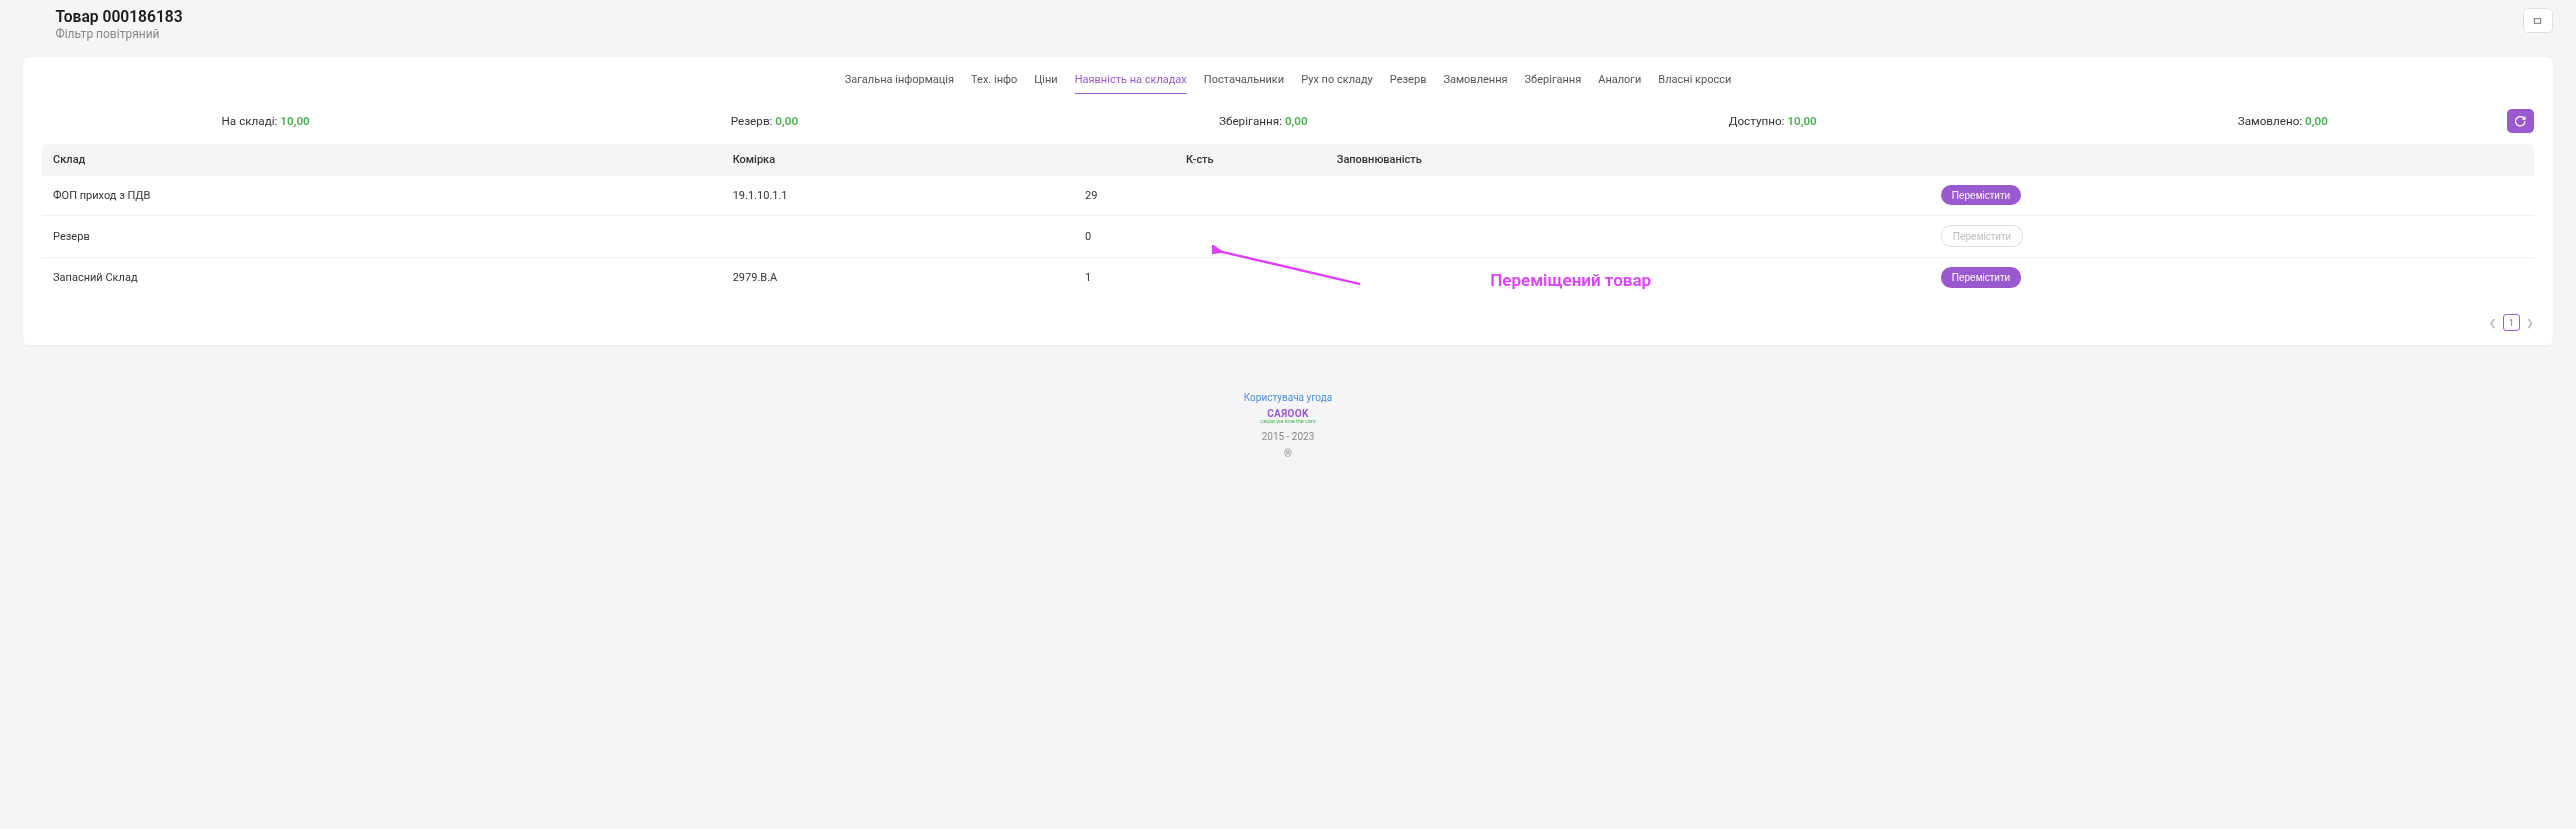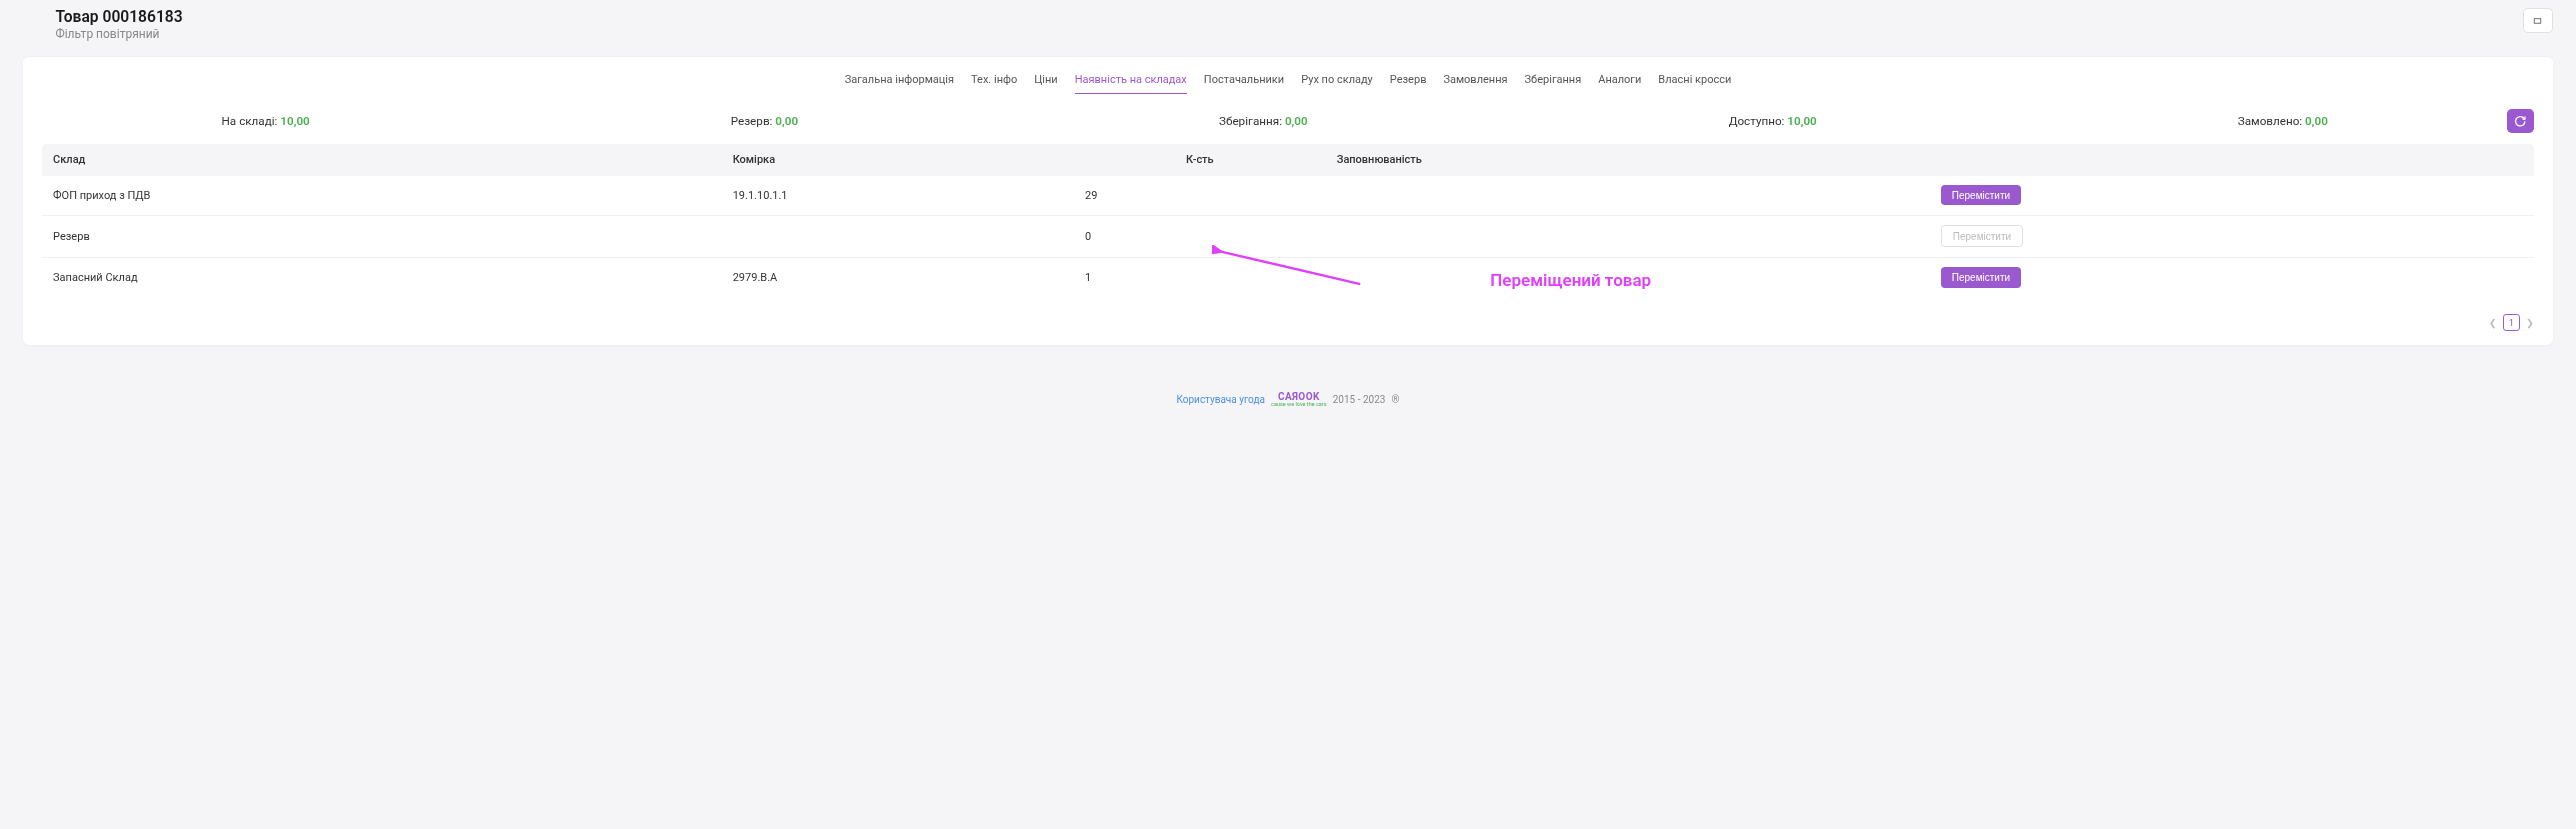"Перемістити" .move-btn { border-radius: 4px -> 10px }
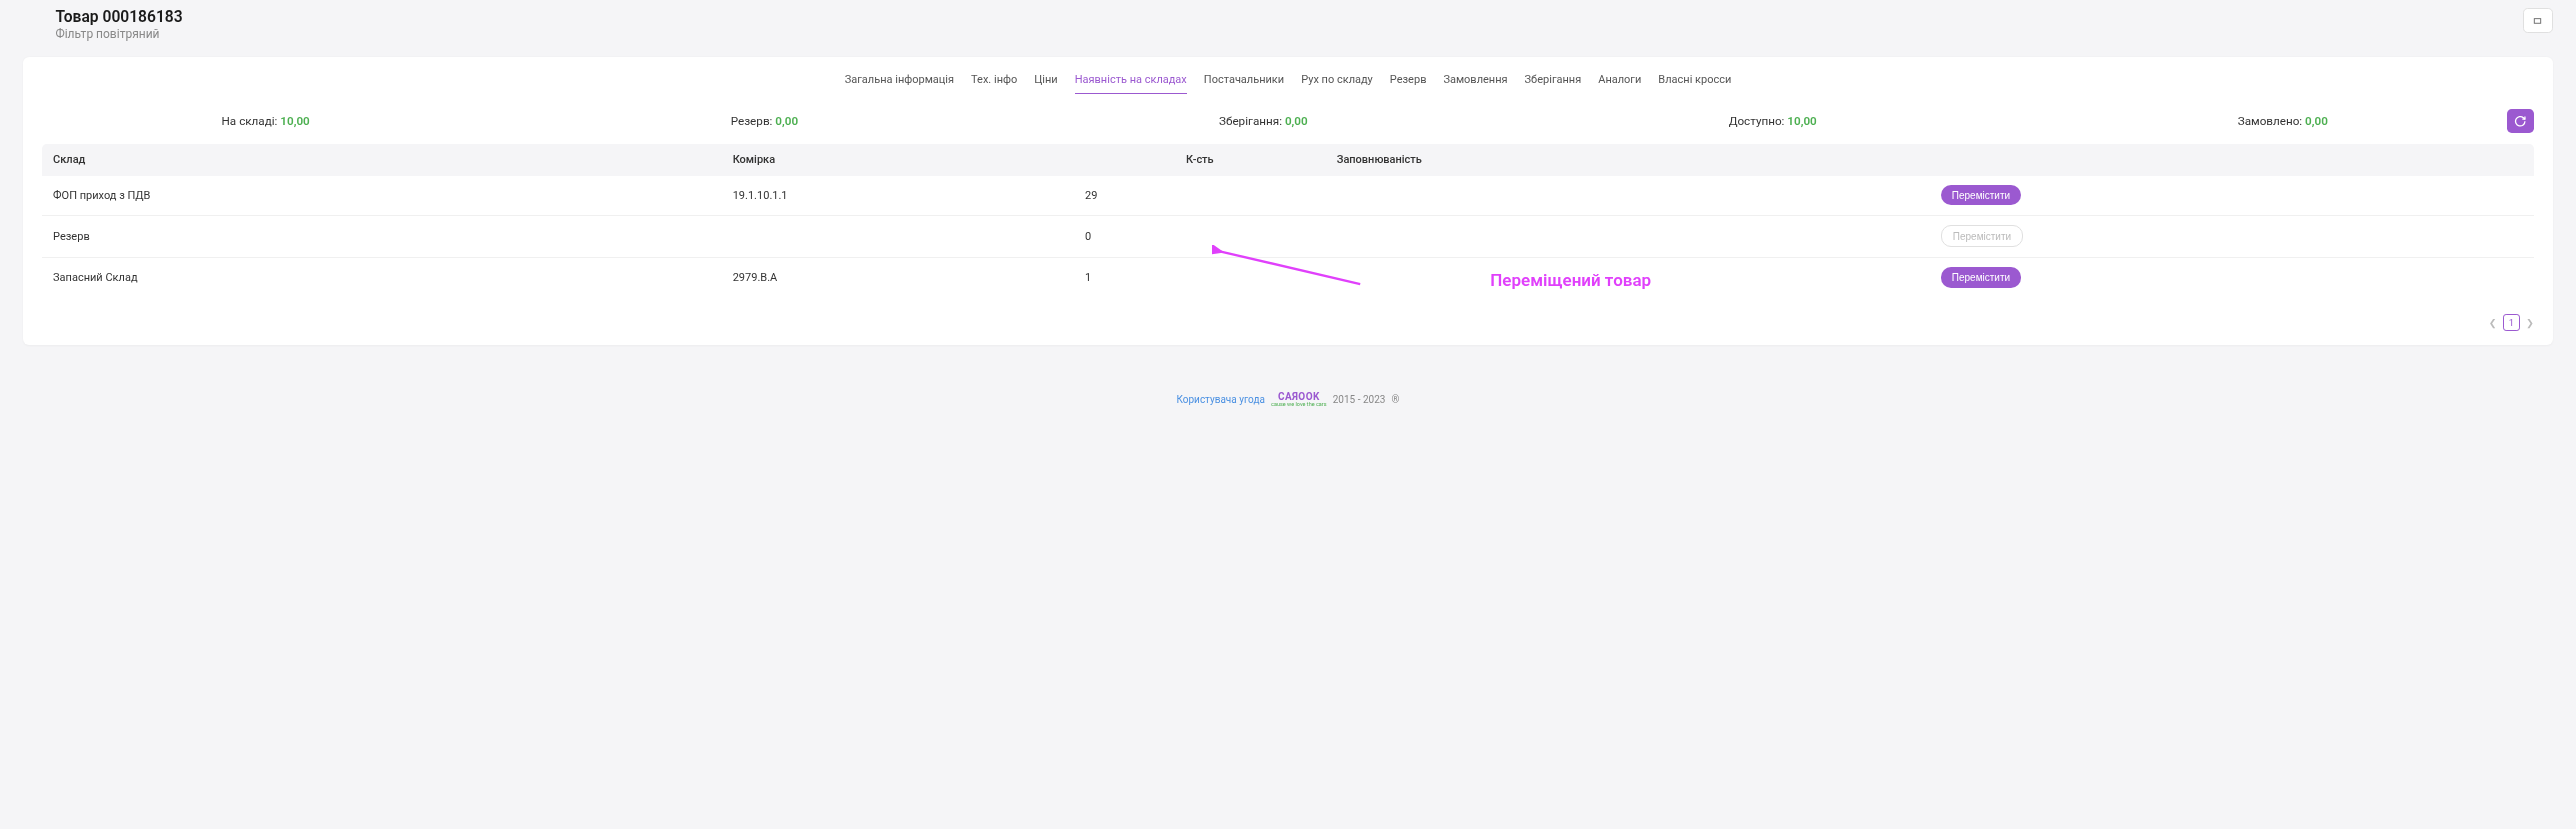"Користувача угода" .footer-line2 { flex-direction: none -> column }
